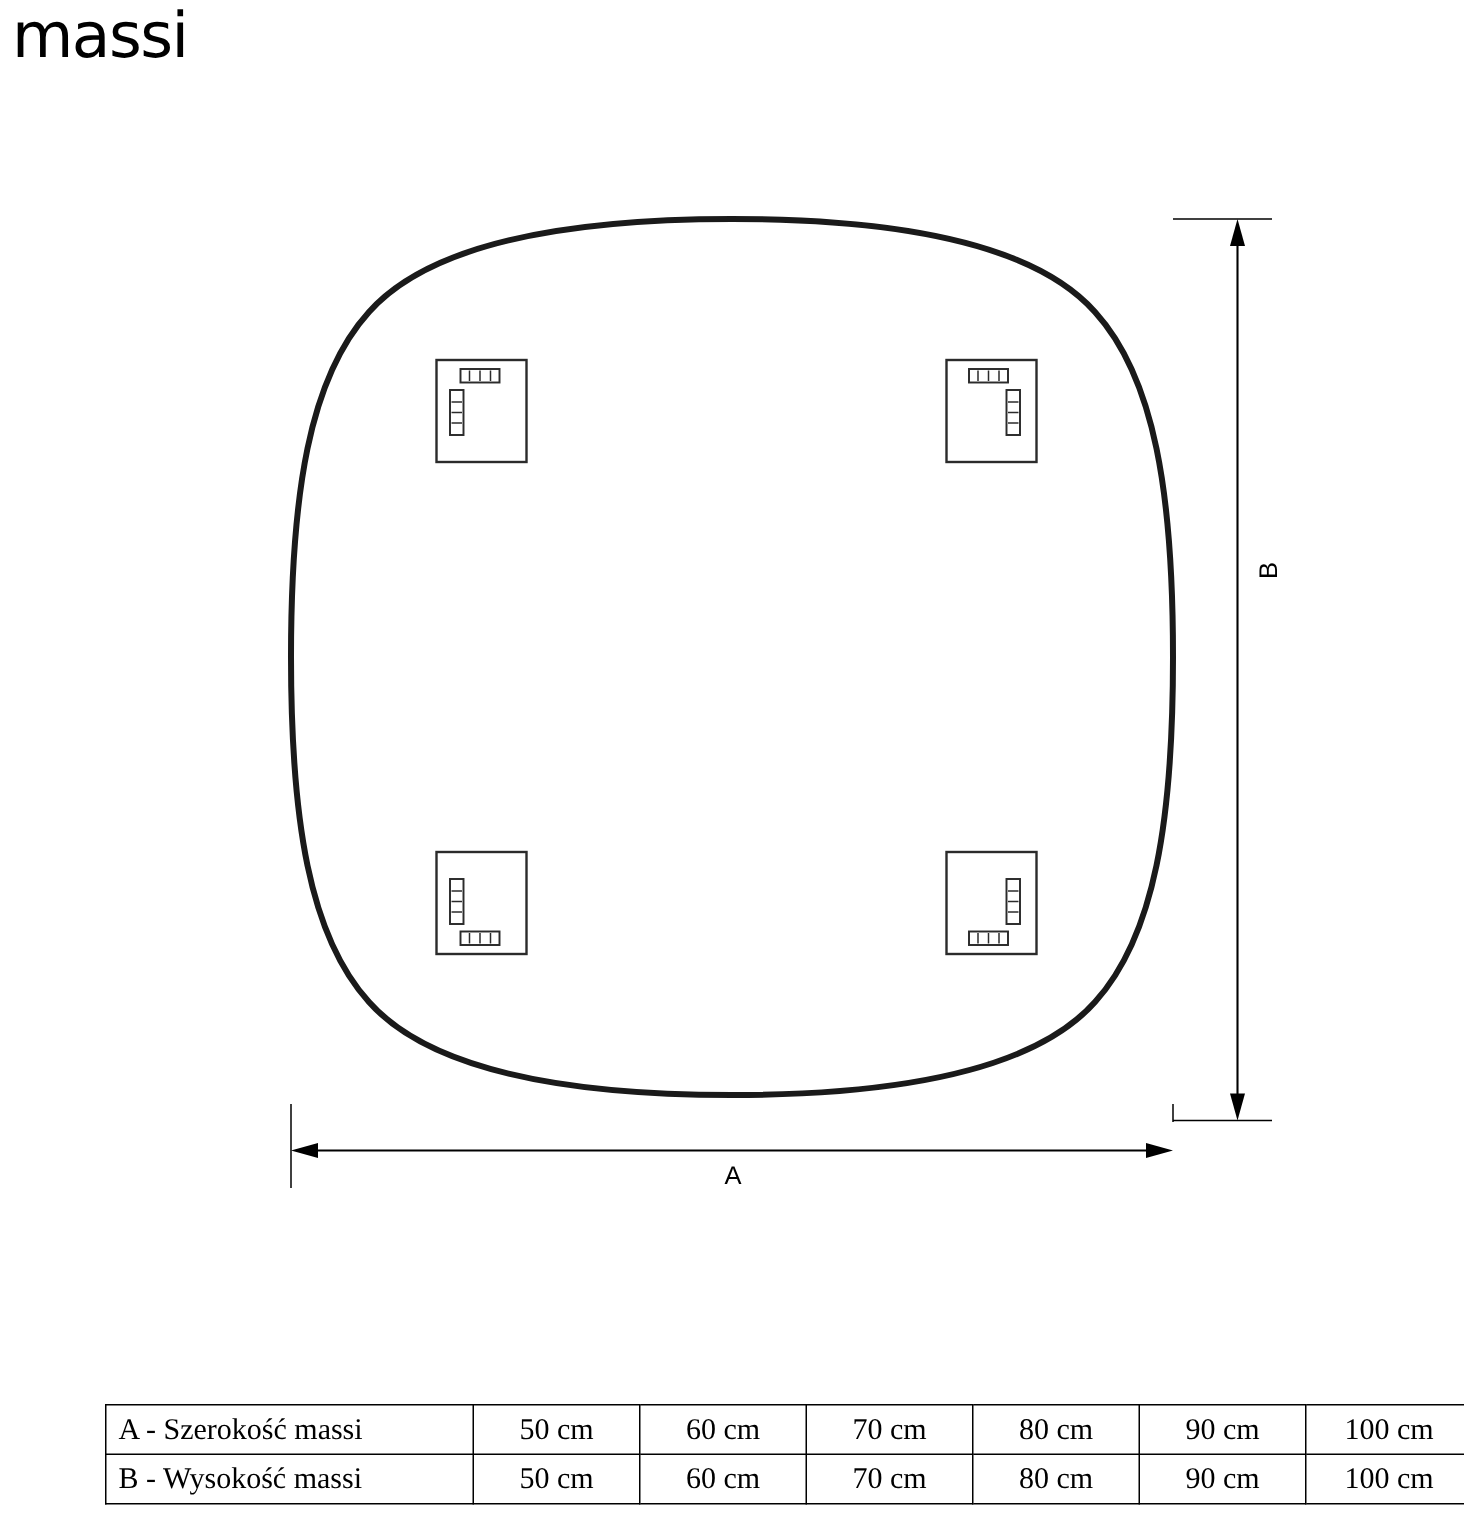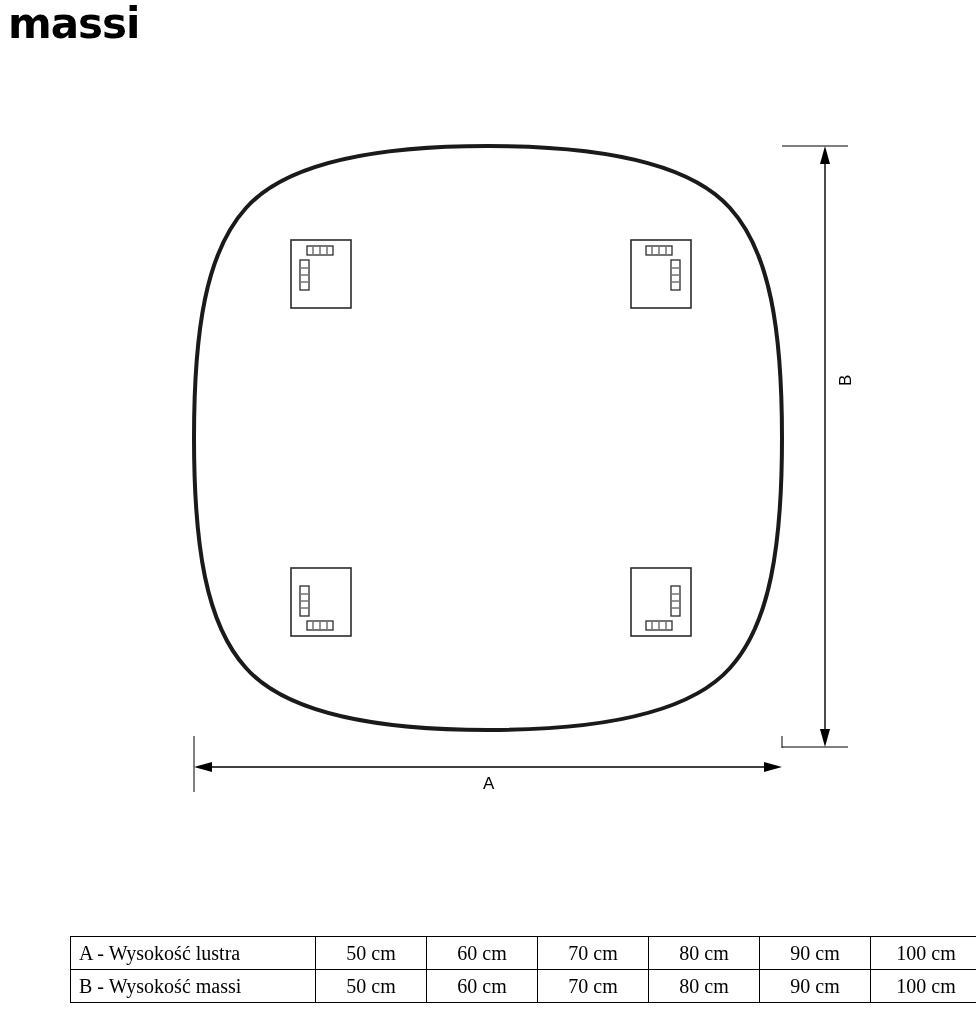"massi" .brand { font-weight: 700 -> 400 }
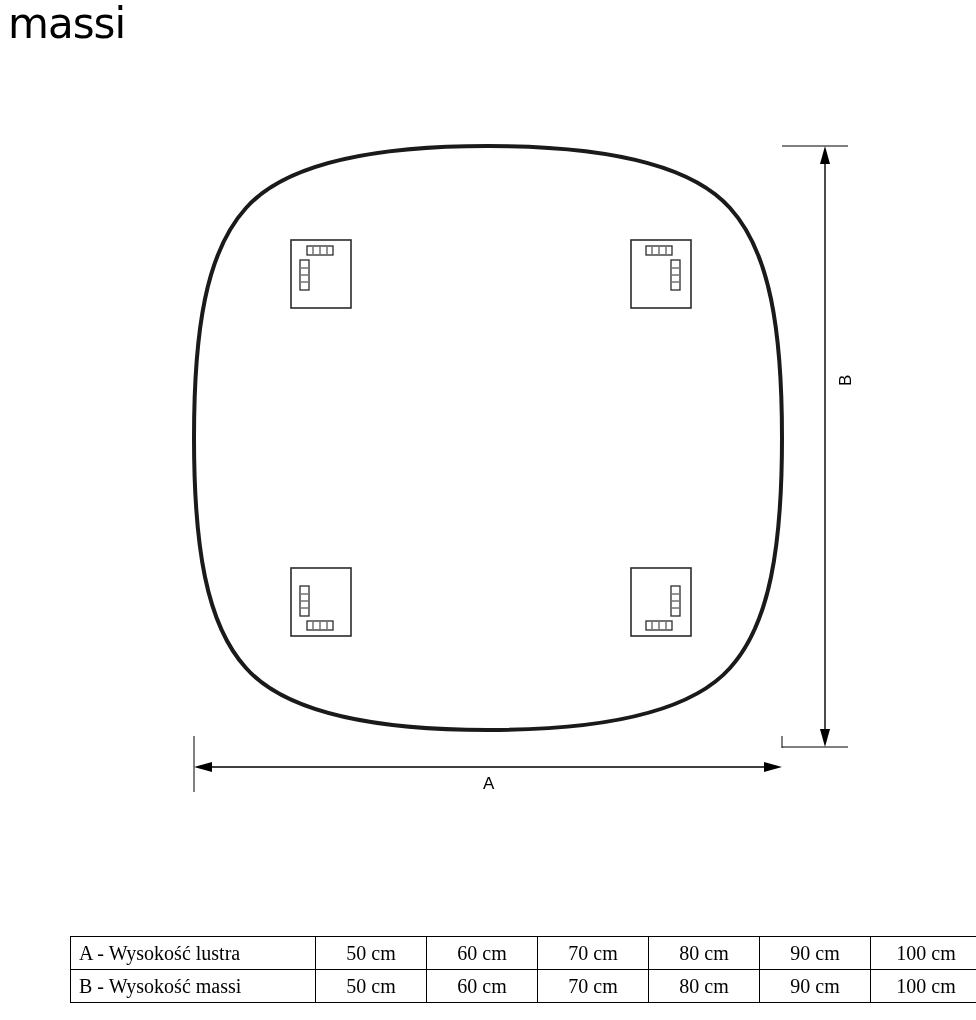"A - Wysokość lustra" td.rowhead { text: Wysokość lustra -> Szerokość massi }
